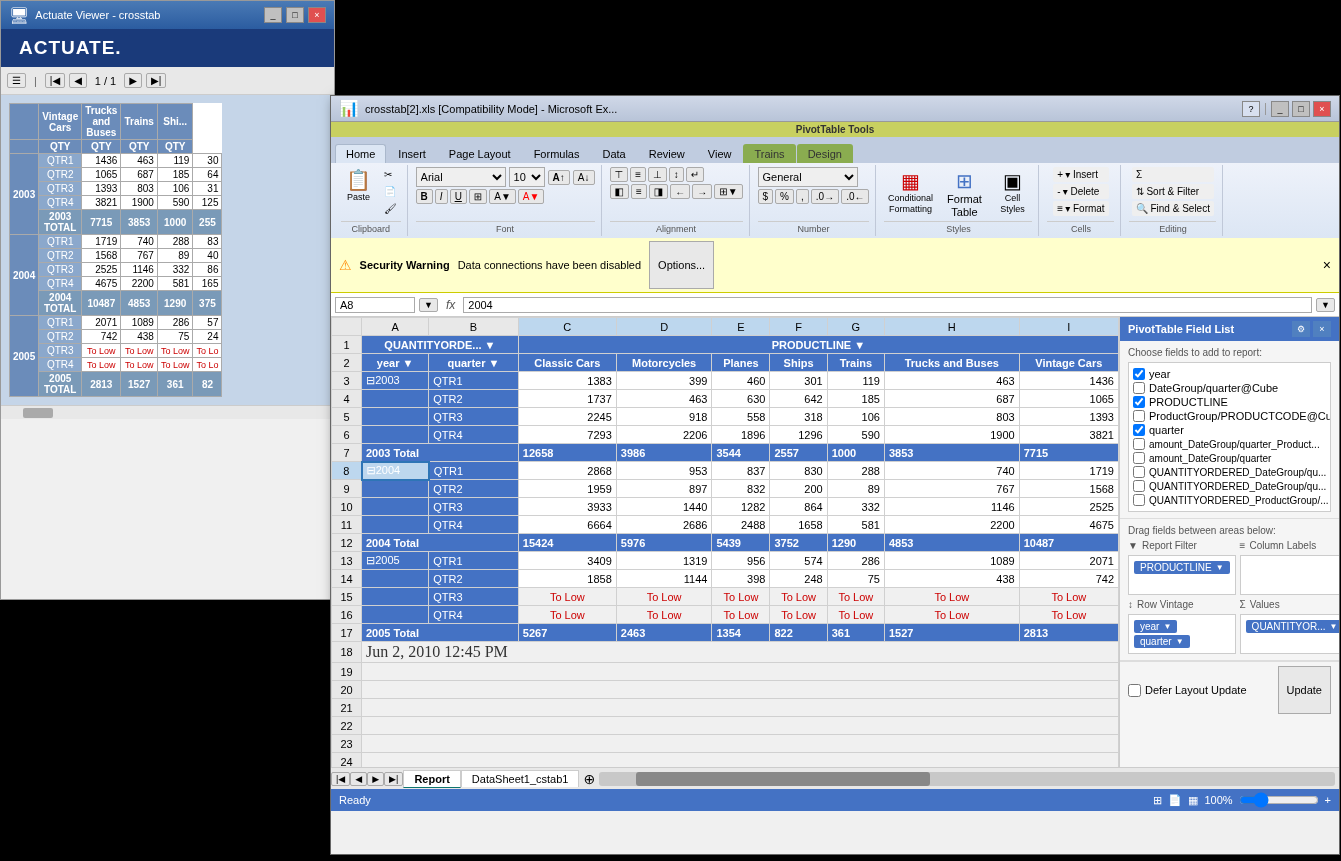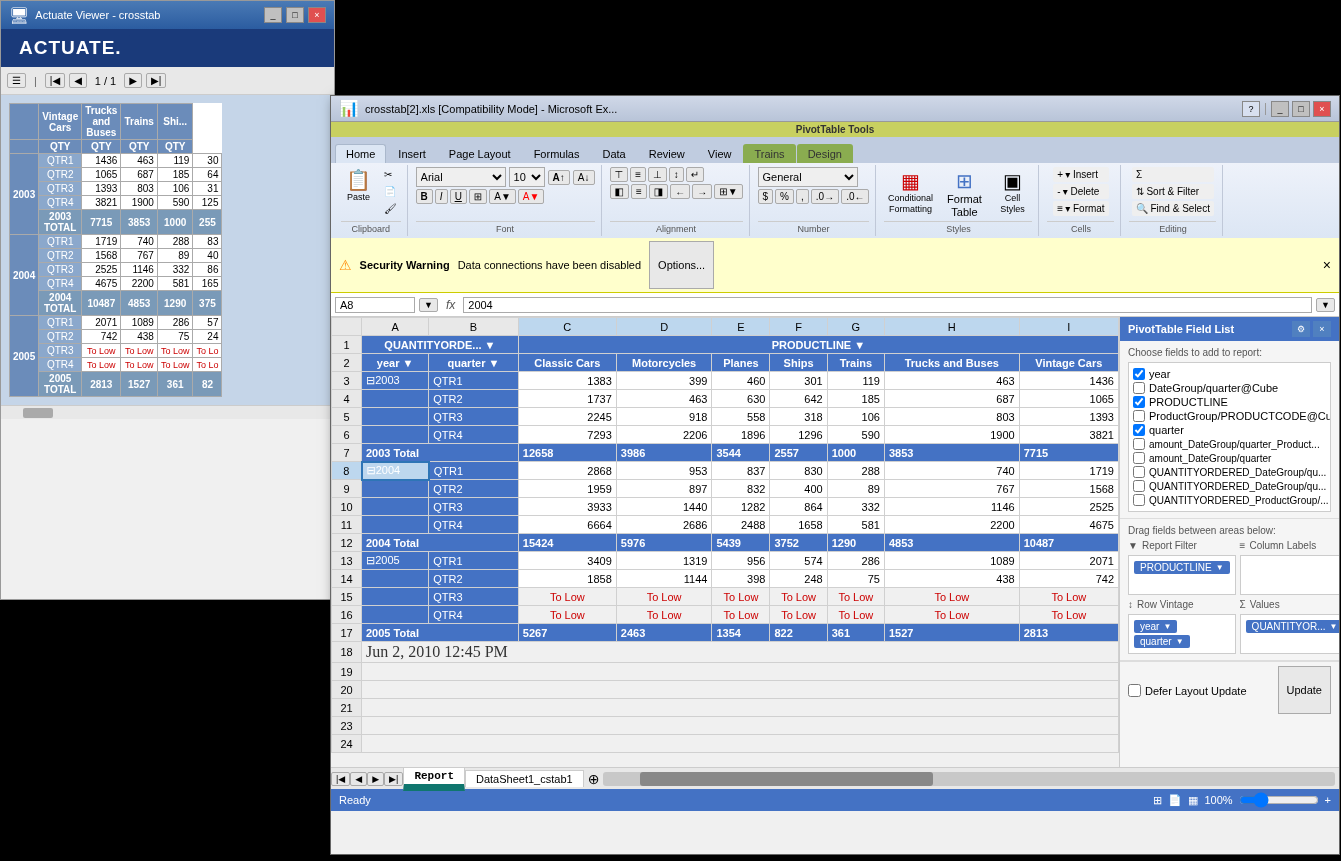"400" td.data-right { text: 400 -> 200 }
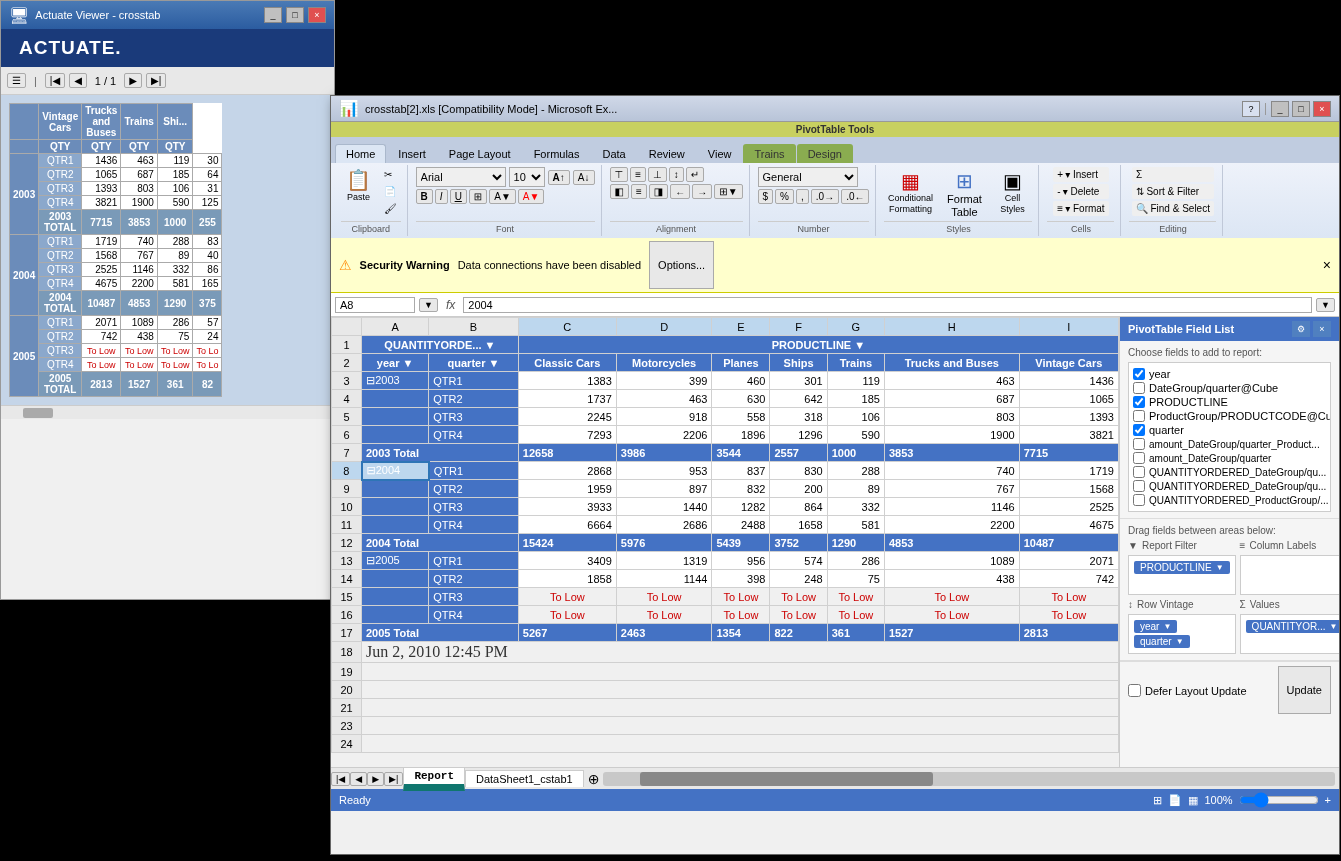"Defer Layout Update" div { align-items: flex-end -> center }
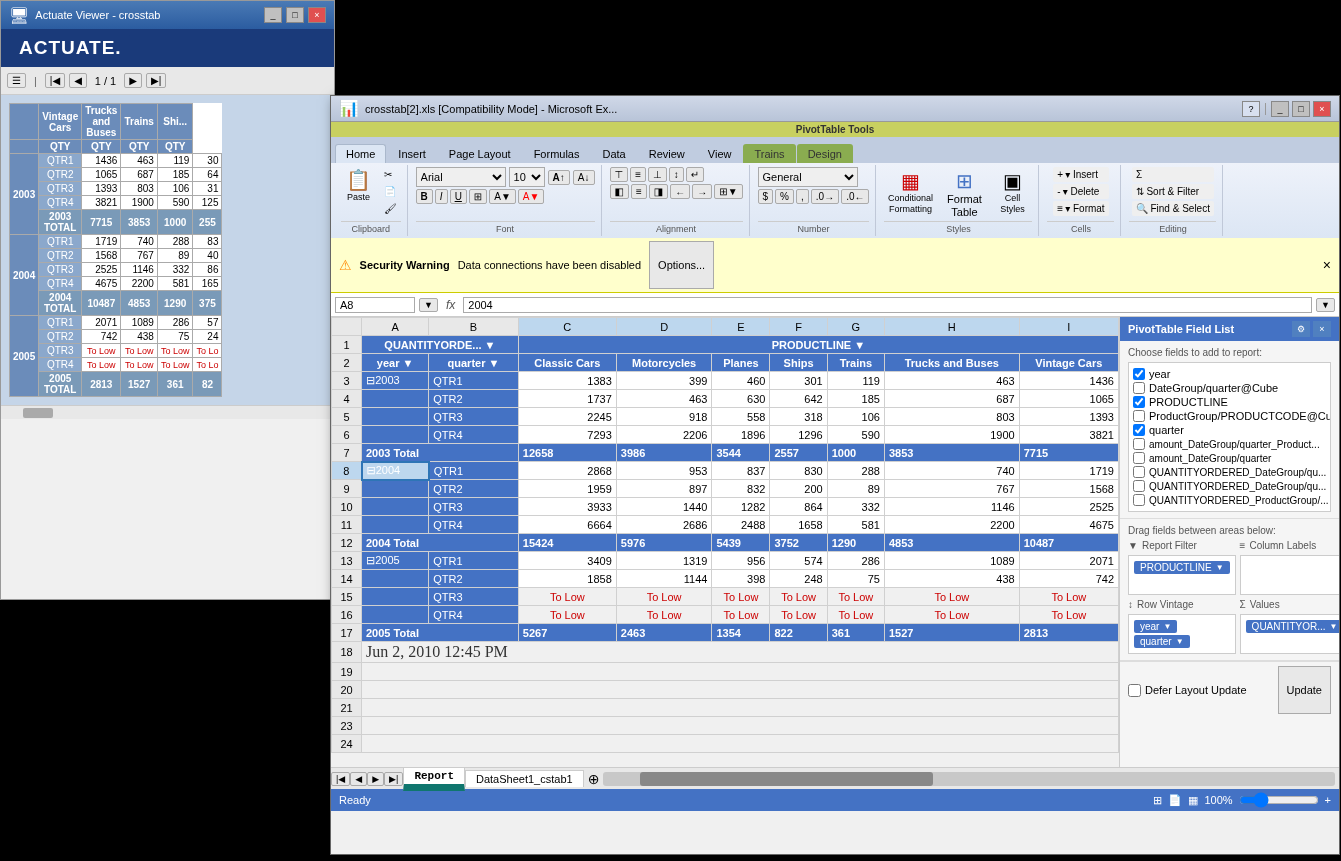"22" tr { html: none -> <tr> <td>22</td> <td></td> </tr> }
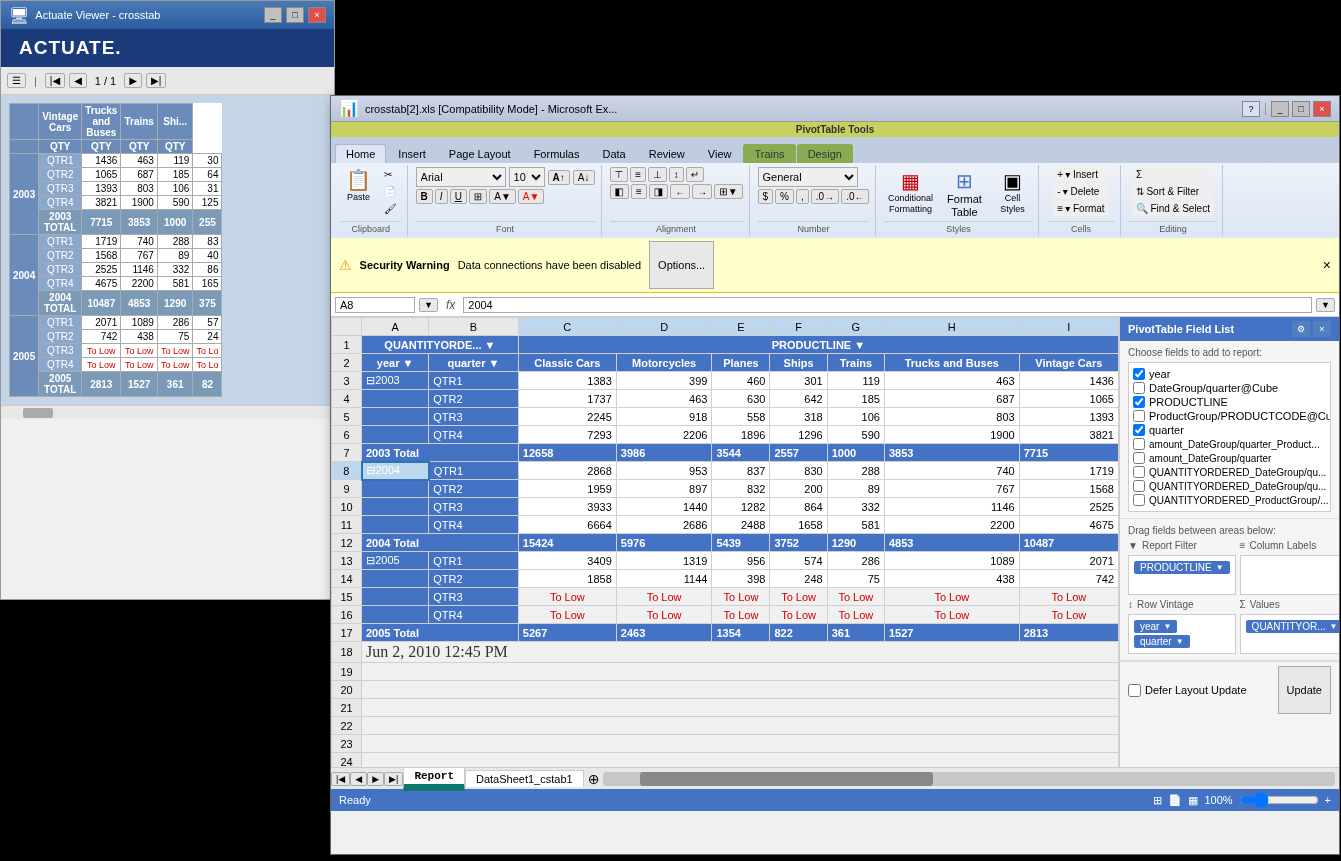"Report" .sheet-tab.active { border-bottom: 7px solid #0f766e -> 1px solid #0f766e; font-family: Liberation Mono, monospace -> none }
